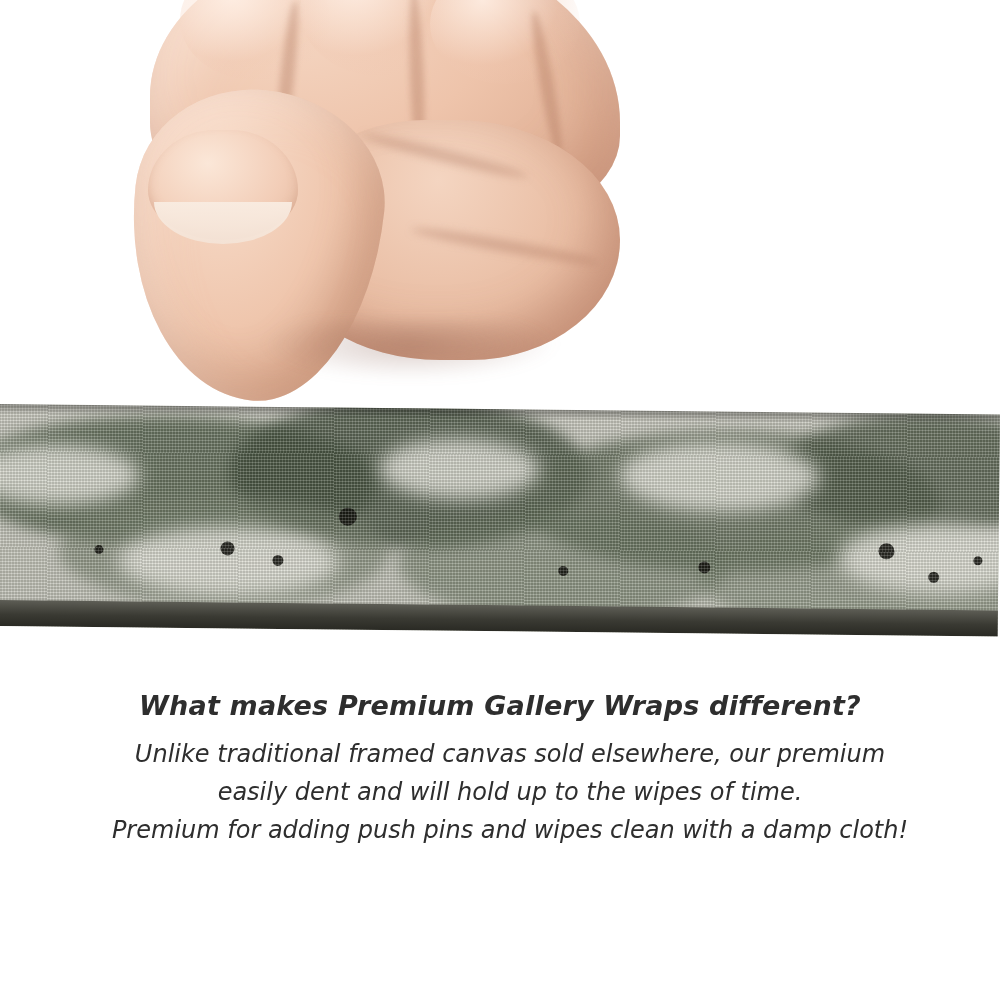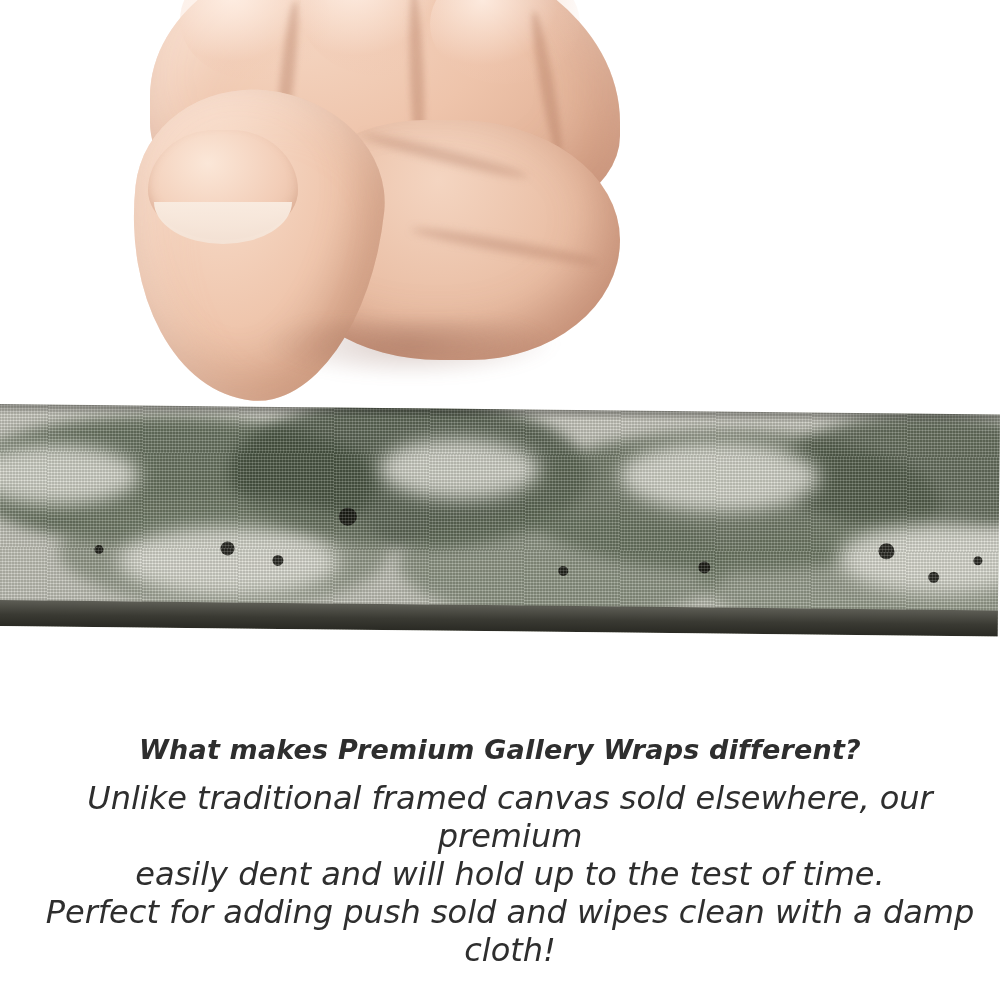"What makes Premium Gallery Wraps" .caption .headline { margin-top: 44px -> none }
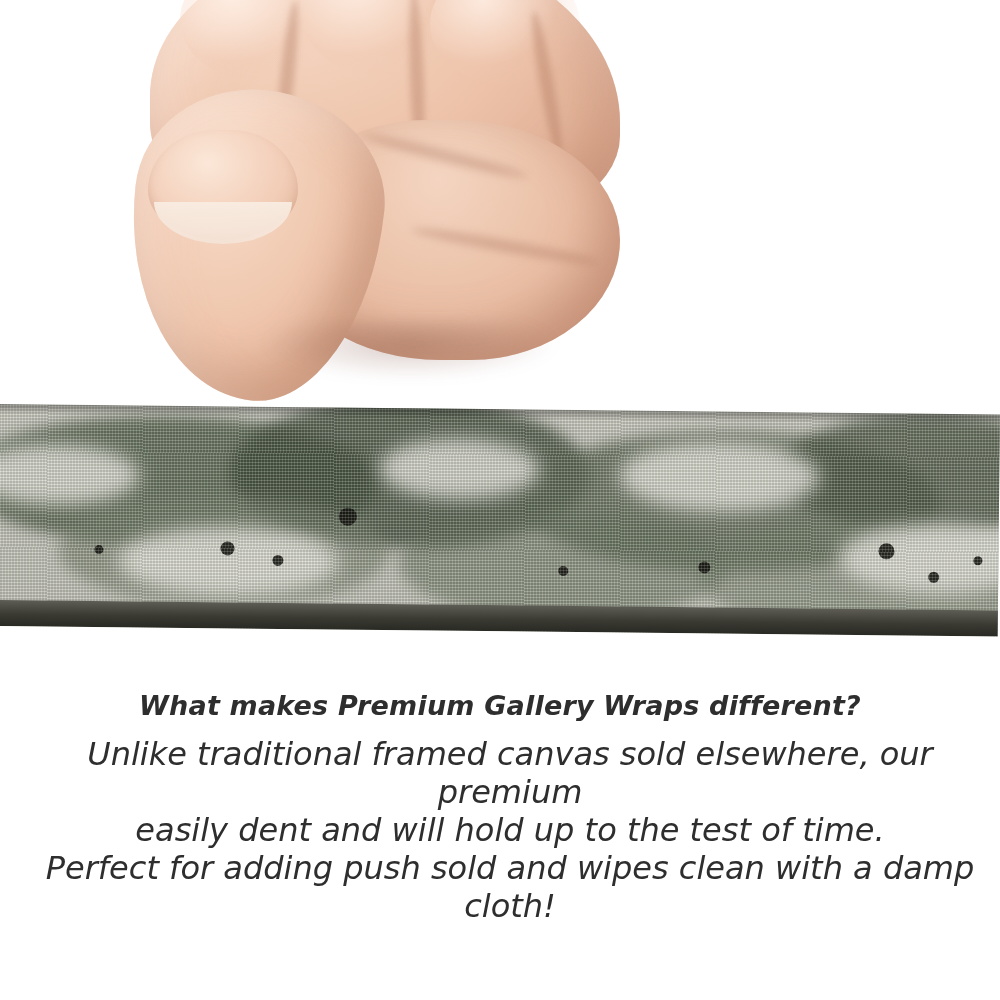"Unlike traditional framed canvas sold" .caption .line { font-size: 32px -> 24px }
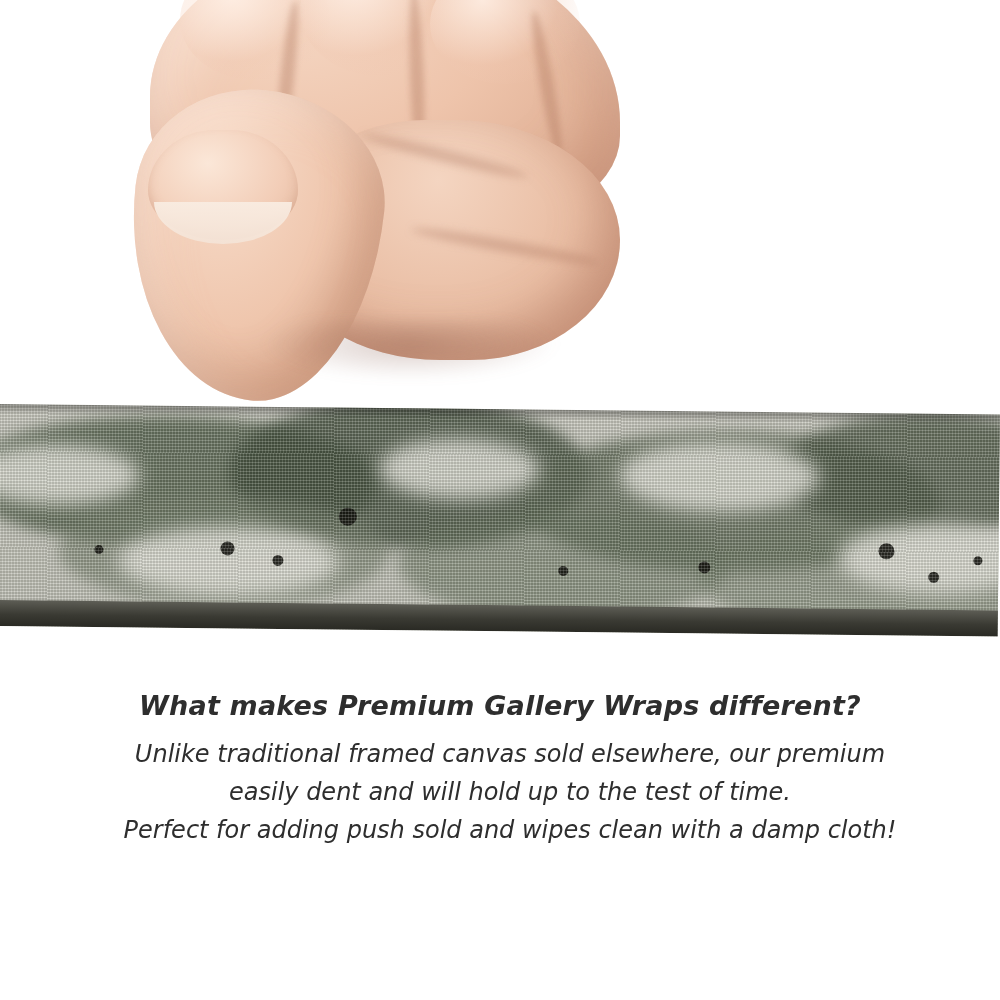"easily dent and will hold" div.line { text: test -> wipes }
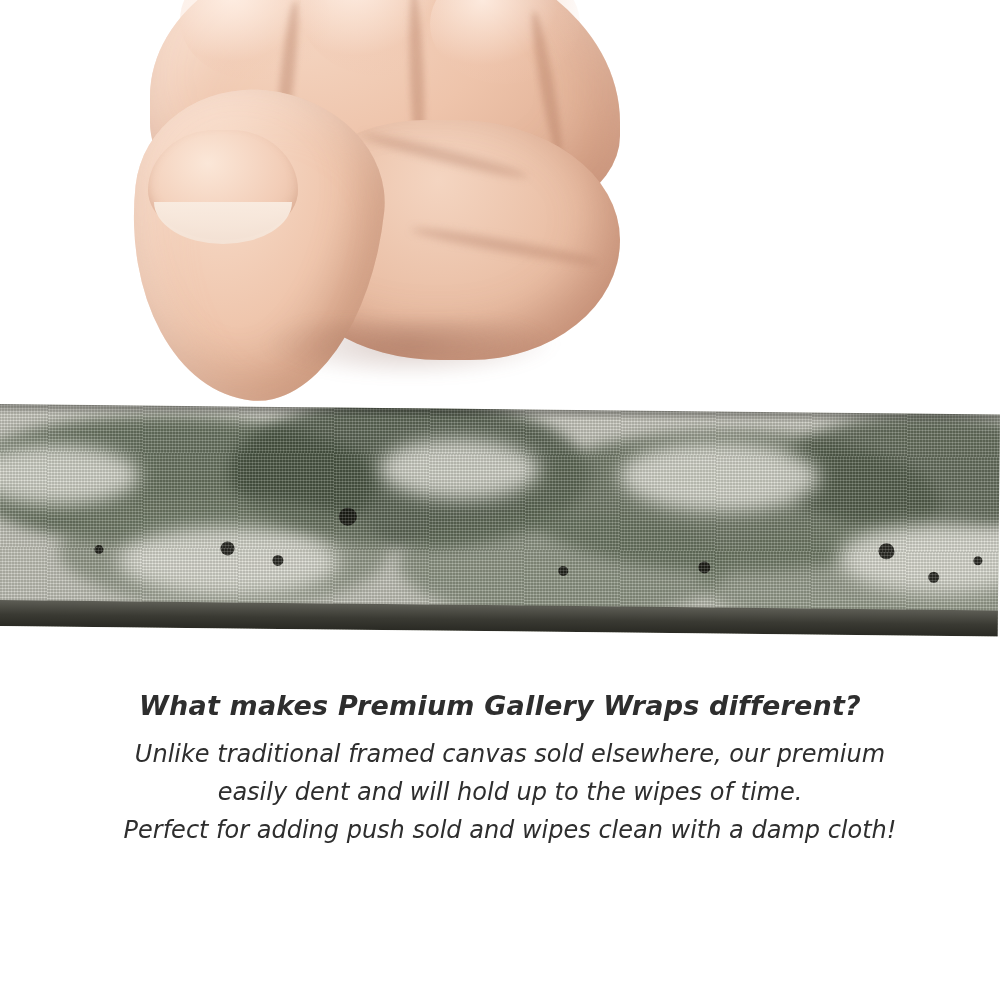"Perfect for adding push sold" div.line { text: Perfect for adding push sold -> Premium for adding push pins }
